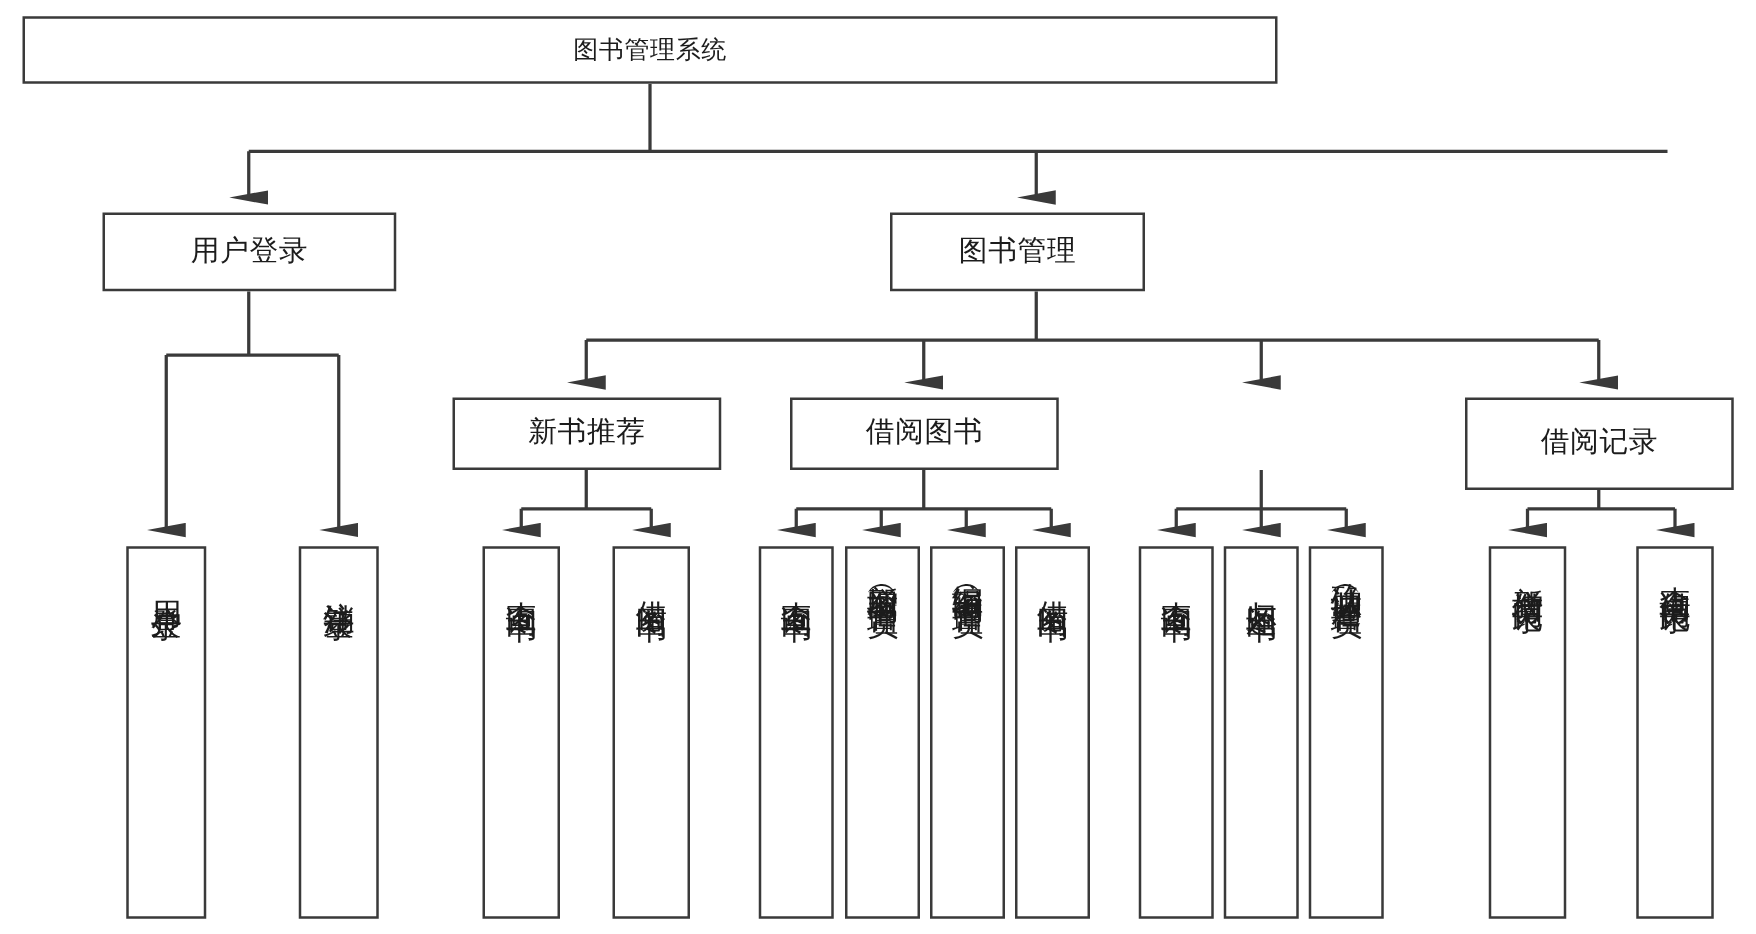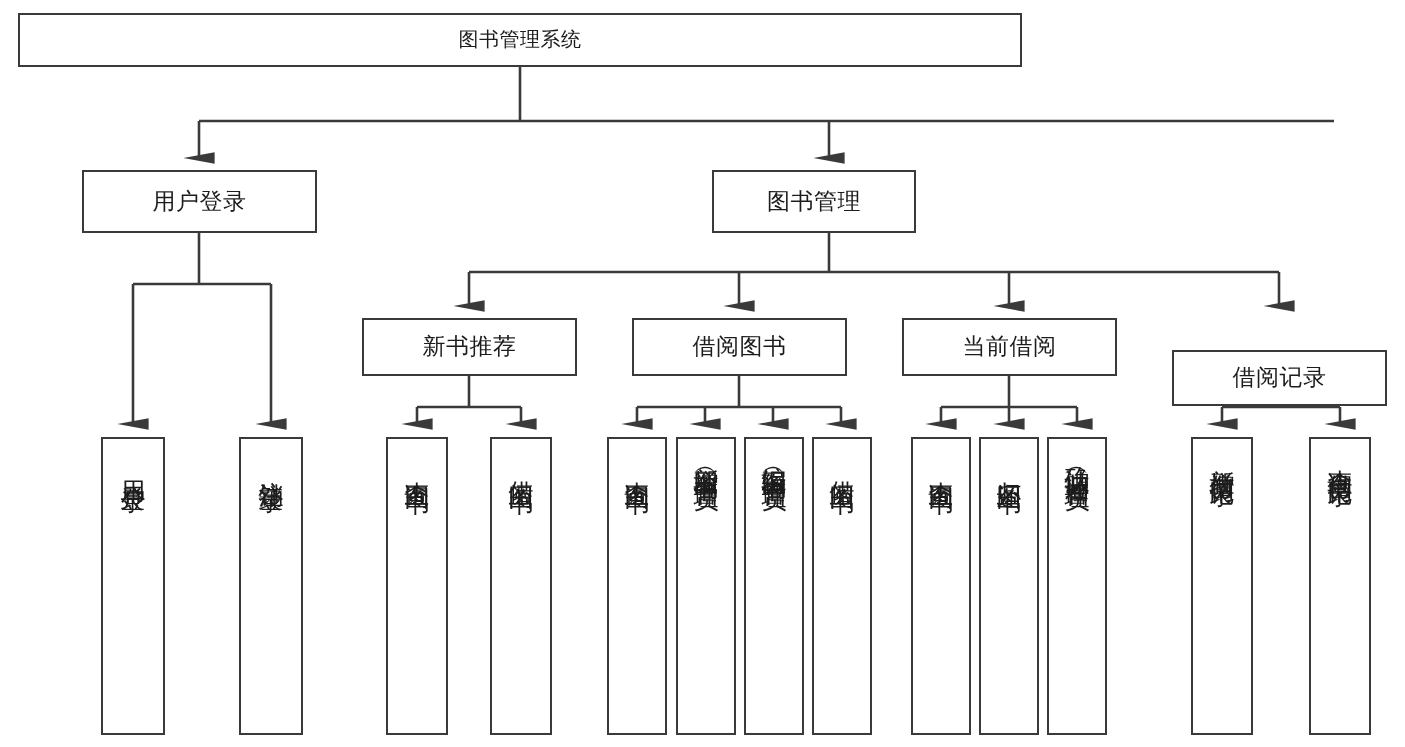"当前借阅" div.node { html: <div> <span>当前借阅</span> </div> -> none }
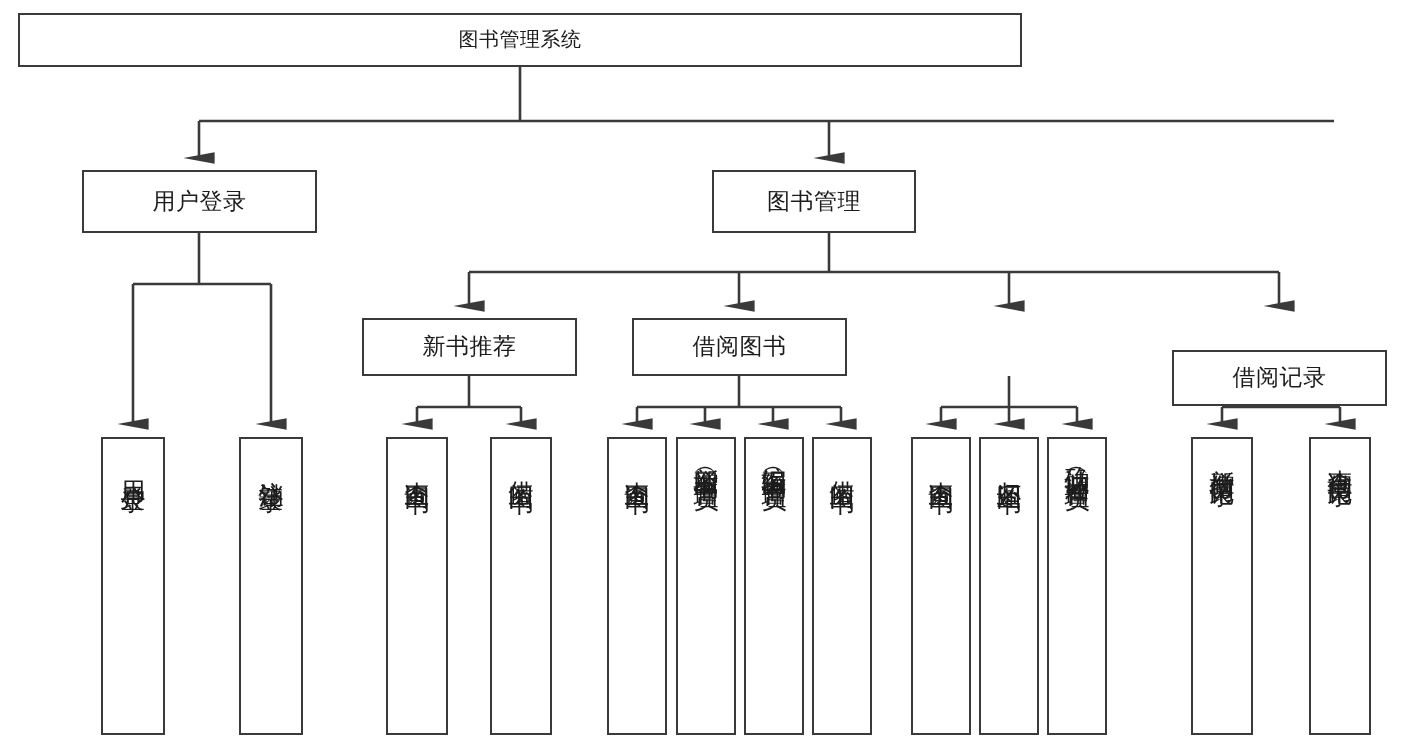"借阅记录" div.node { height: 56px -> 74px; margin-top: 32px -> none }
